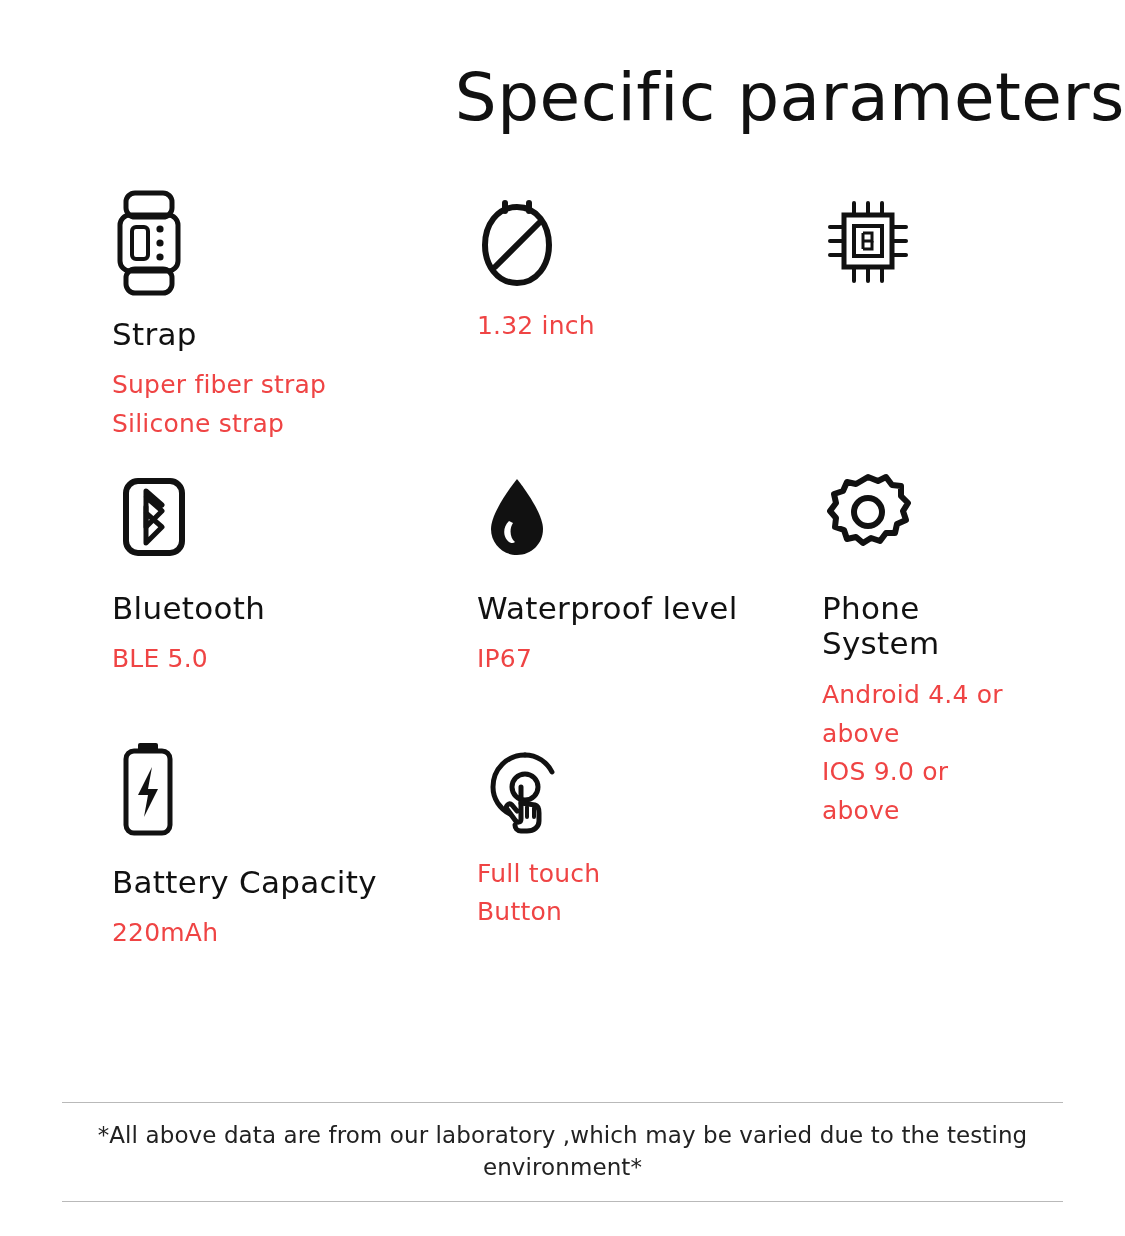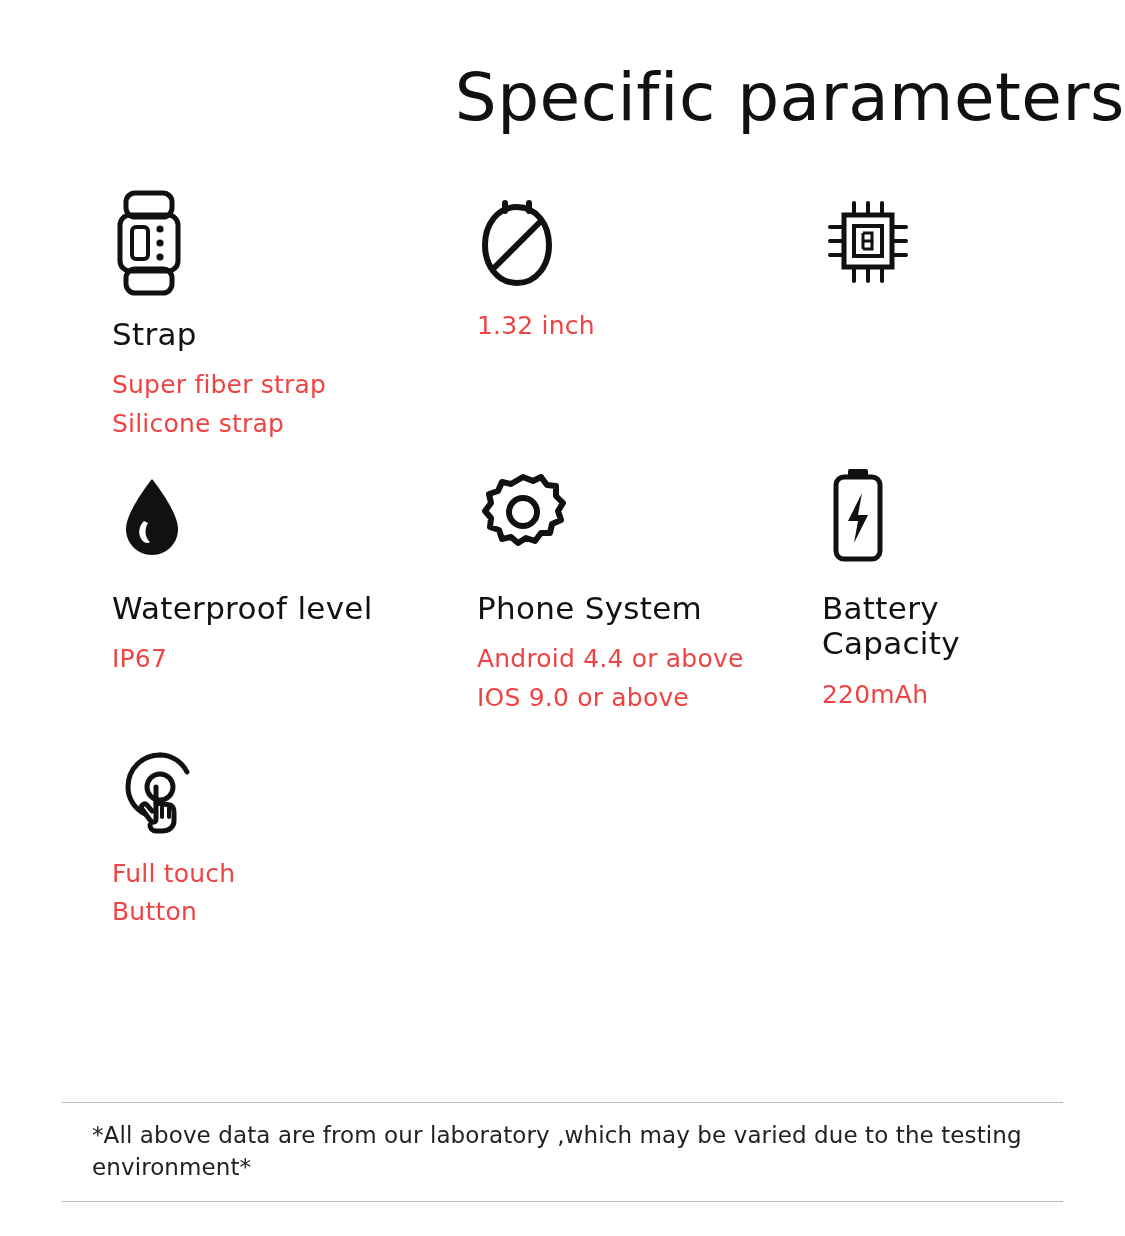"Bluetooth" div.cell { html: none -> <div> <div> <svg> <rect></rect> <path></path> <path></path> </svg> </div> <div>Bluetooth</div> <div> <div>BLE 5.0</div> </div> </div> }
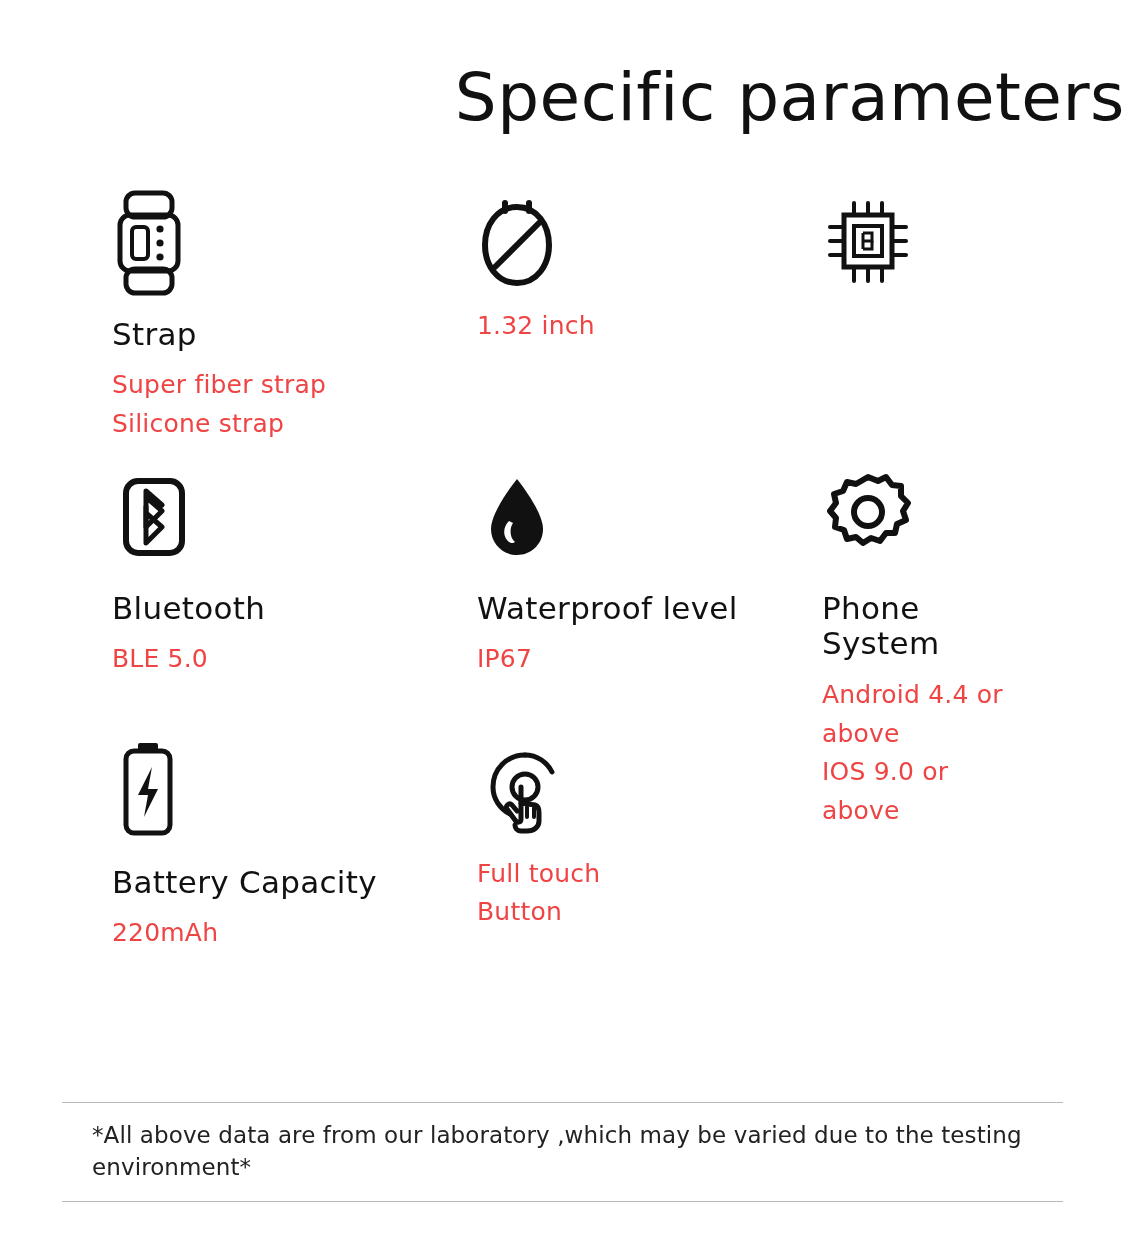"*All above data are from" .footer-text { text-align: left -> center }
